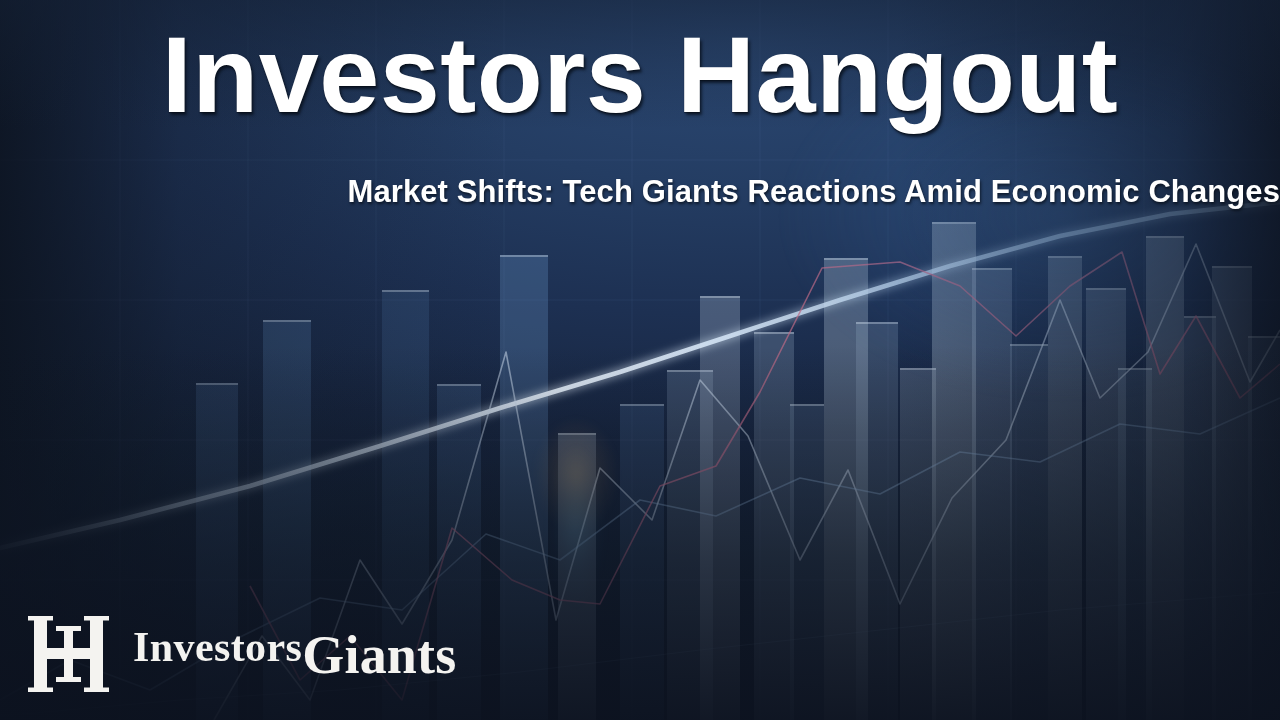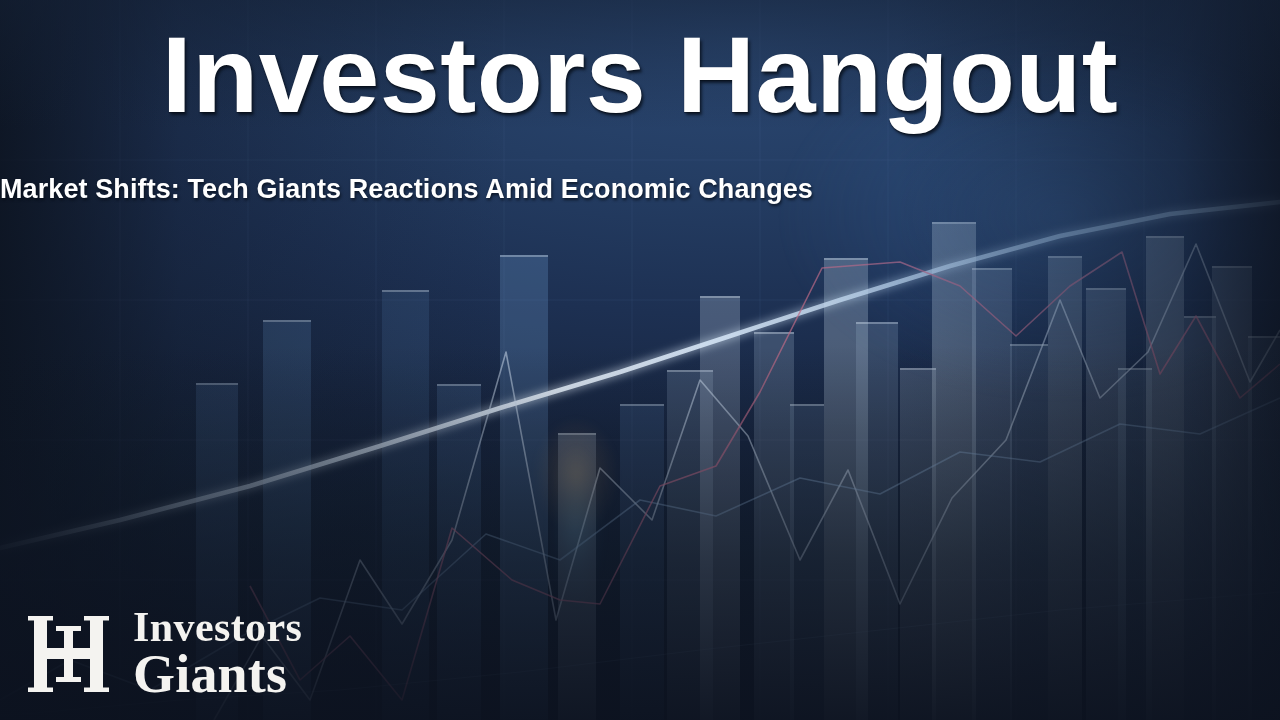"Market Shifts: Tech Giants Reactions" .subhead { font-size: 27px -> 31px; text-align: left -> right }
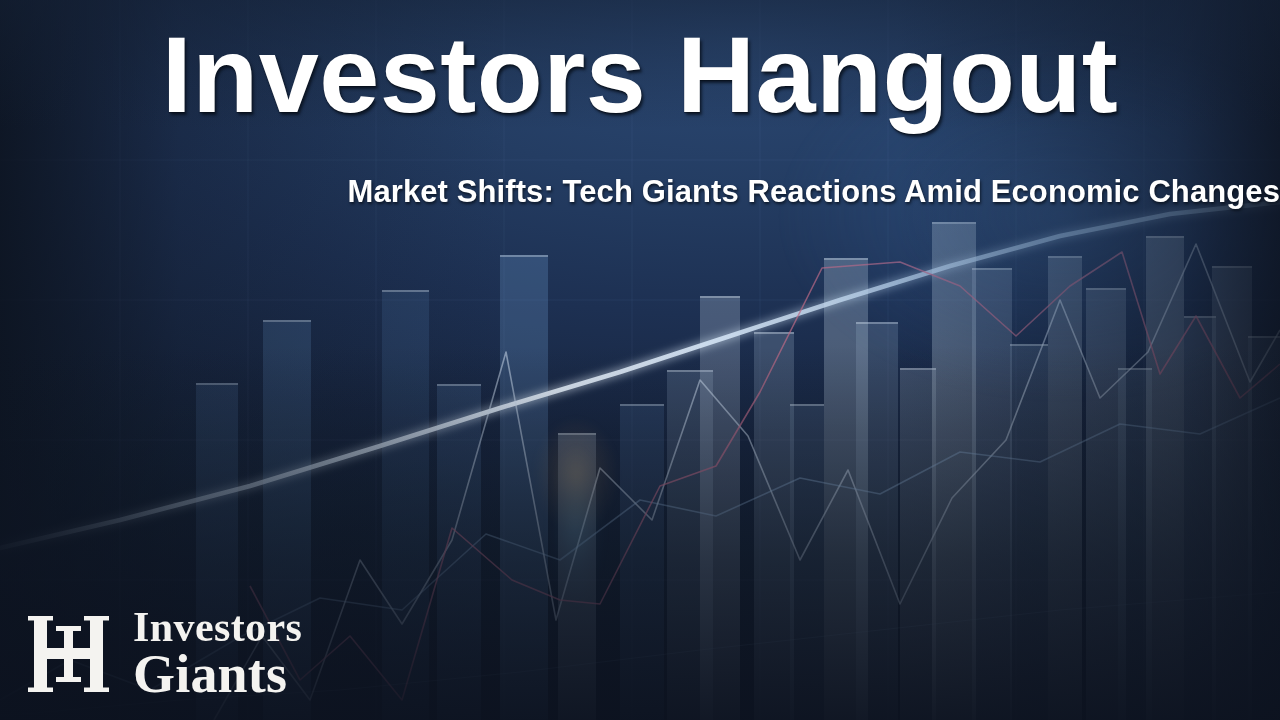"Investors" .logo-words { flex-direction: column -> row }
